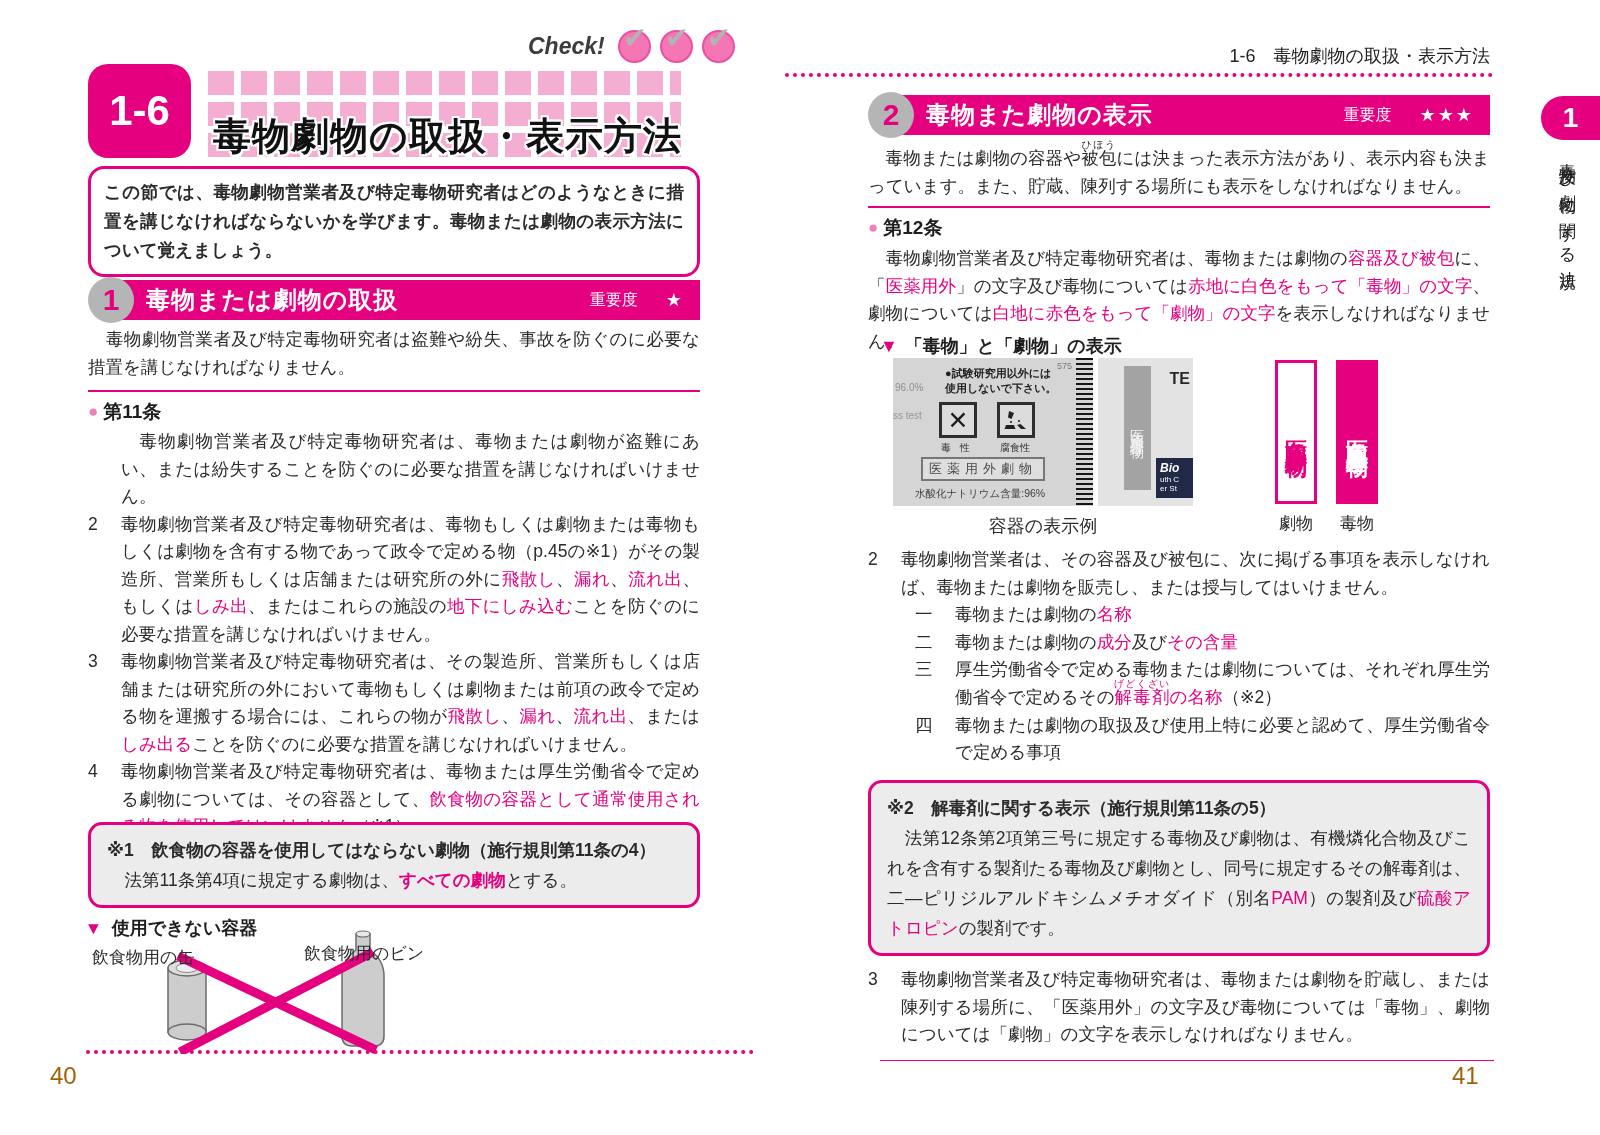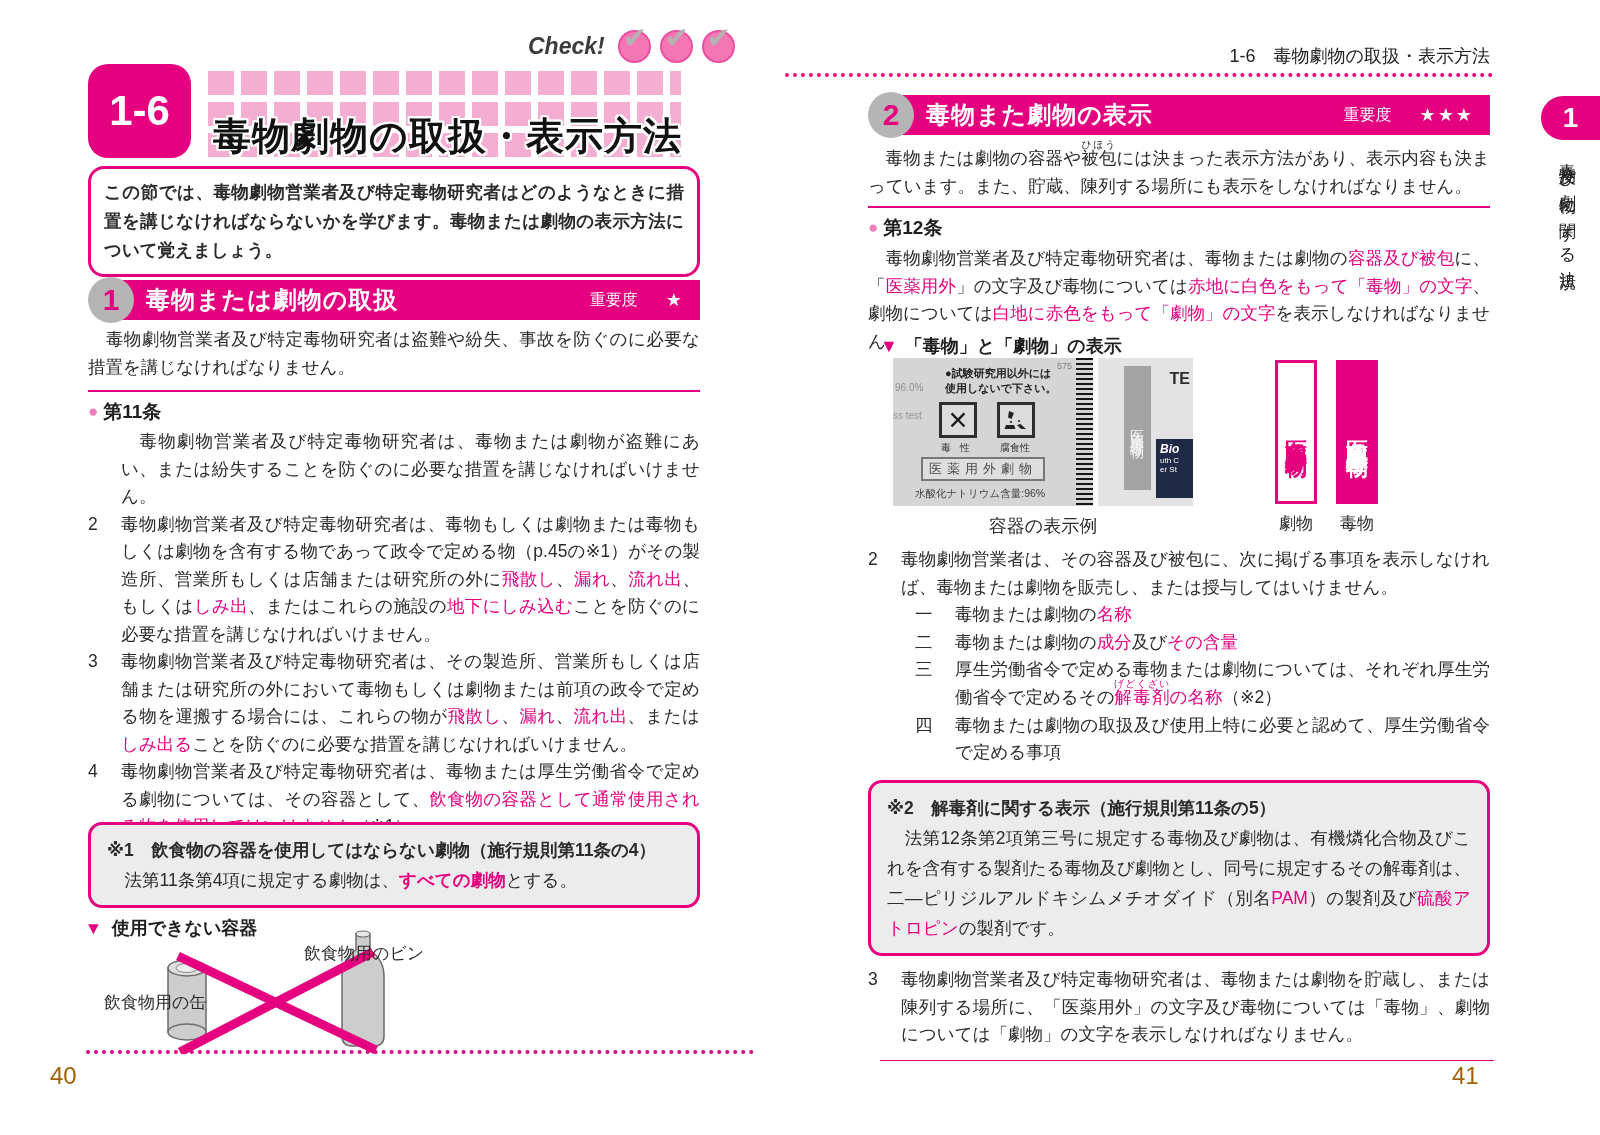"Bio" #photo2 .darkbox { height: 59px -> 40px }
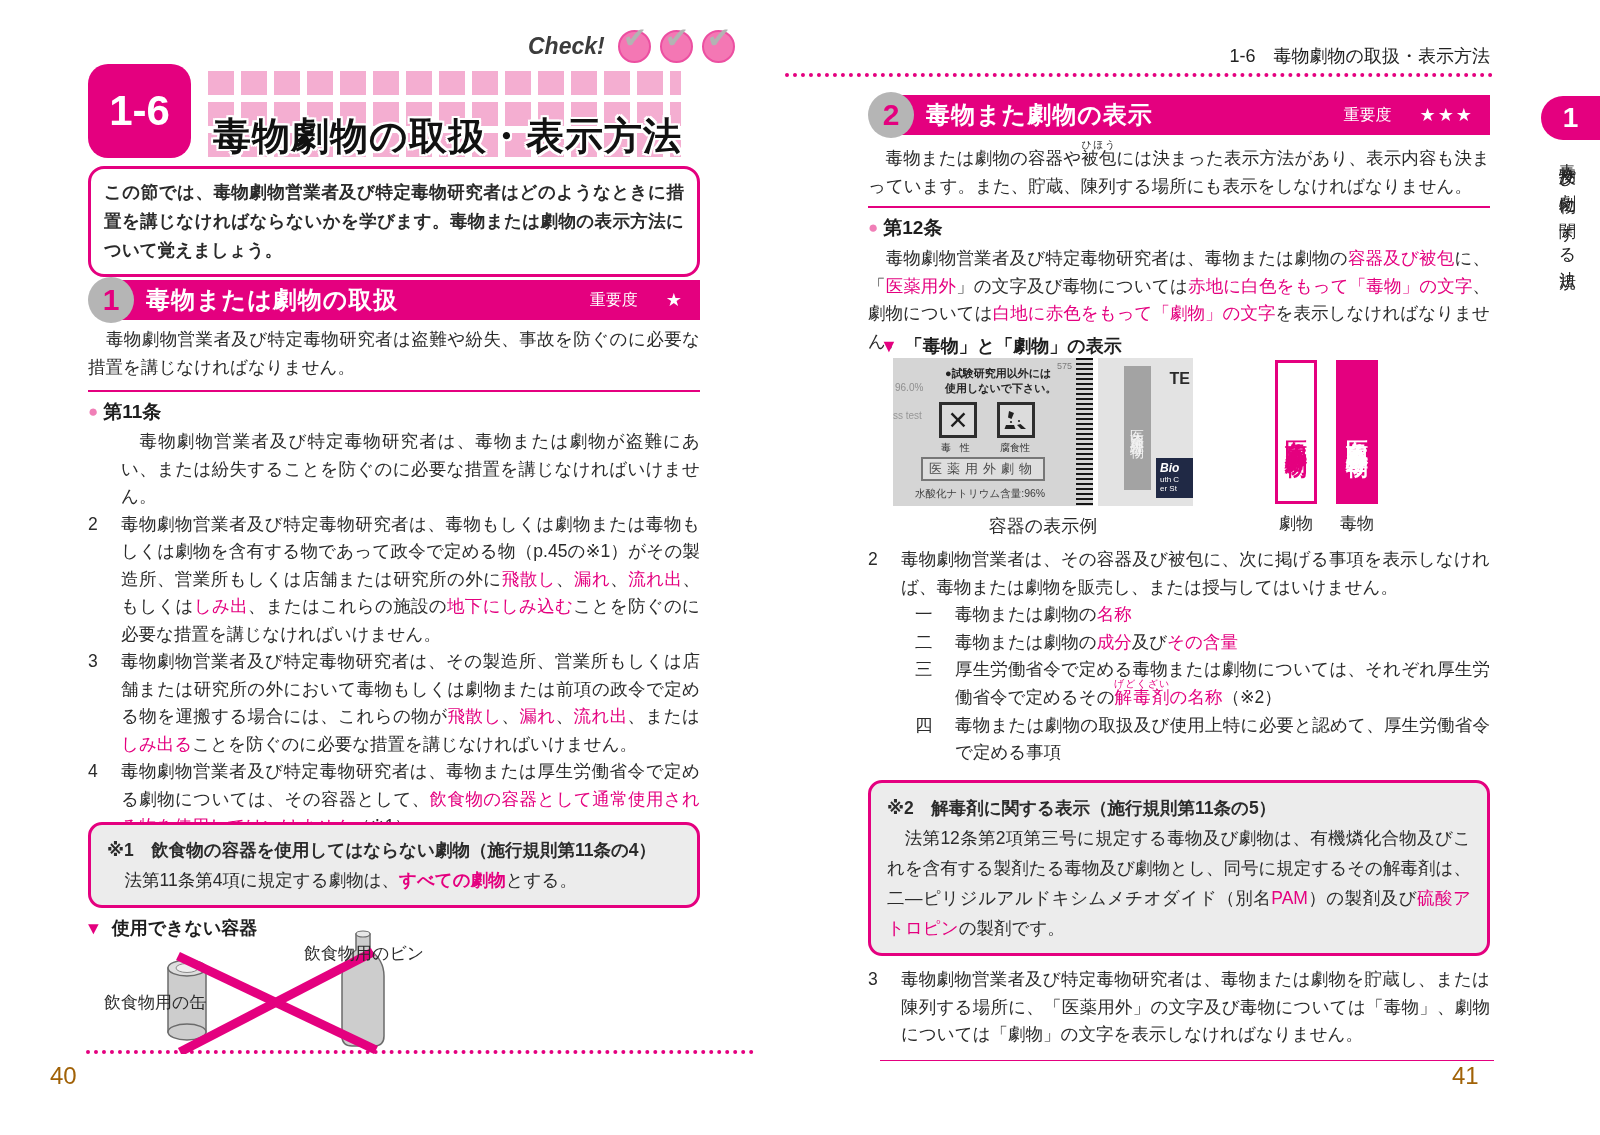"飲食物用の缶" #can-label { left: 16px -> 4px; margin-top: 45px -> none }
